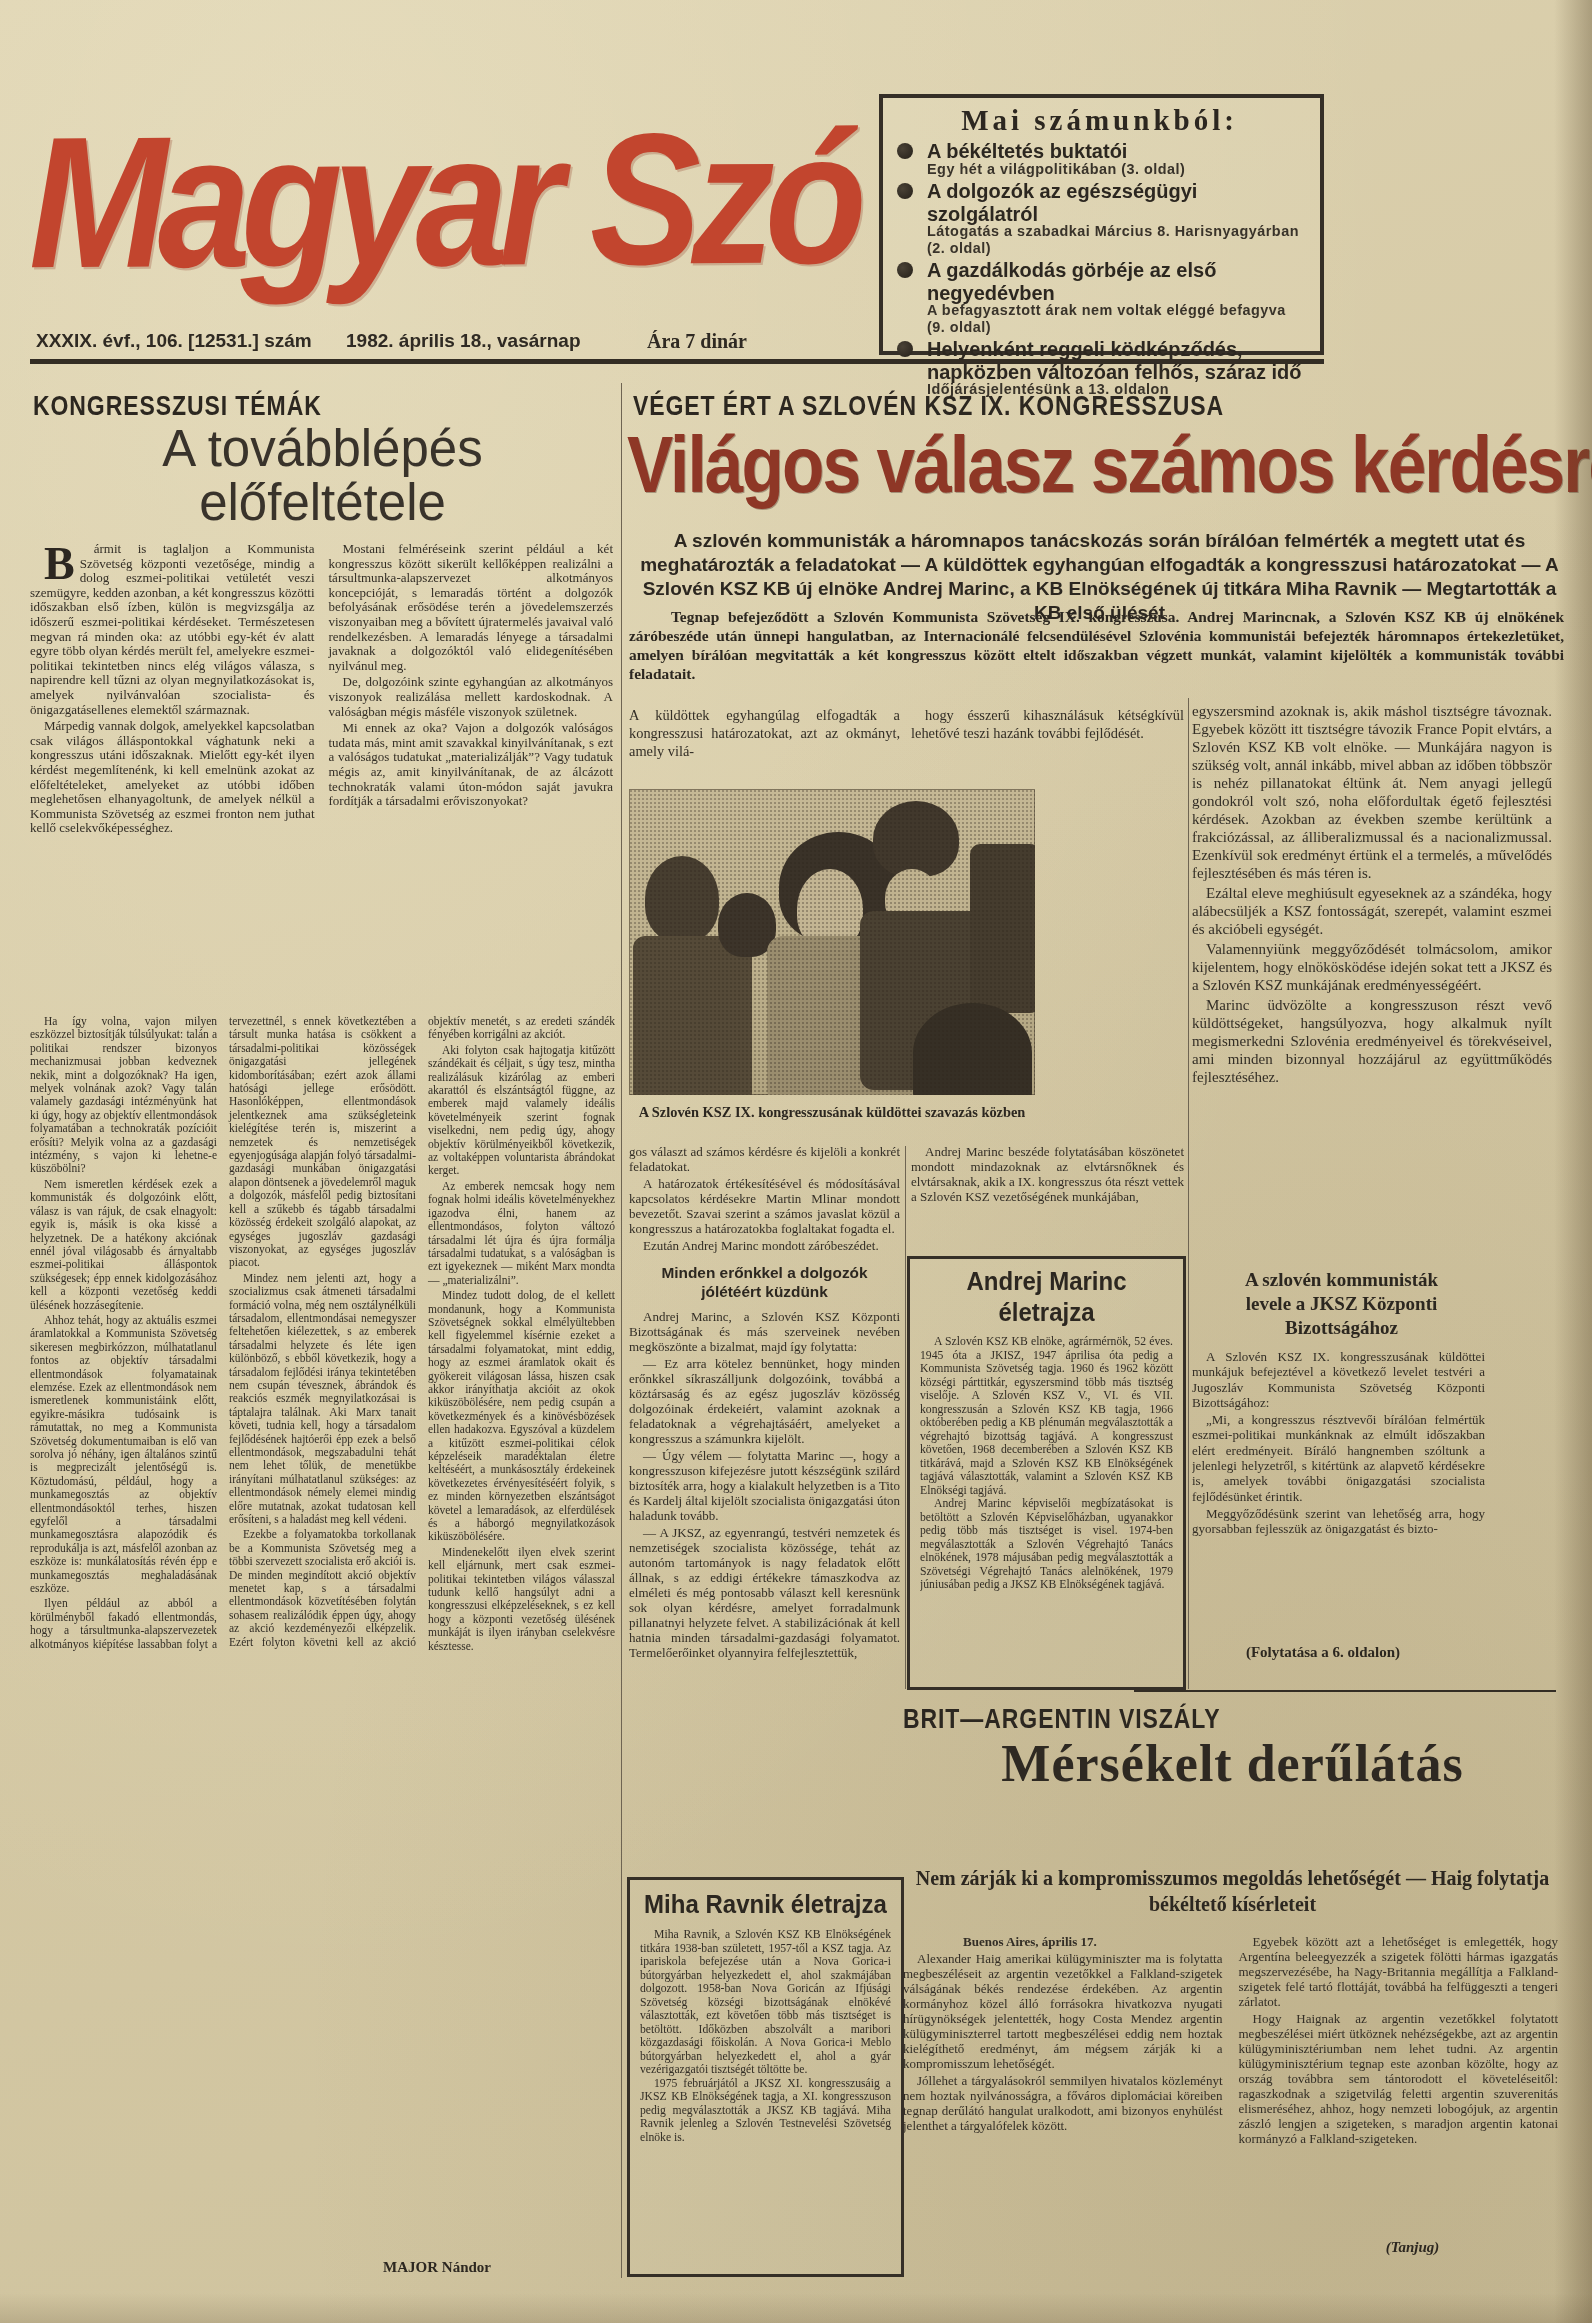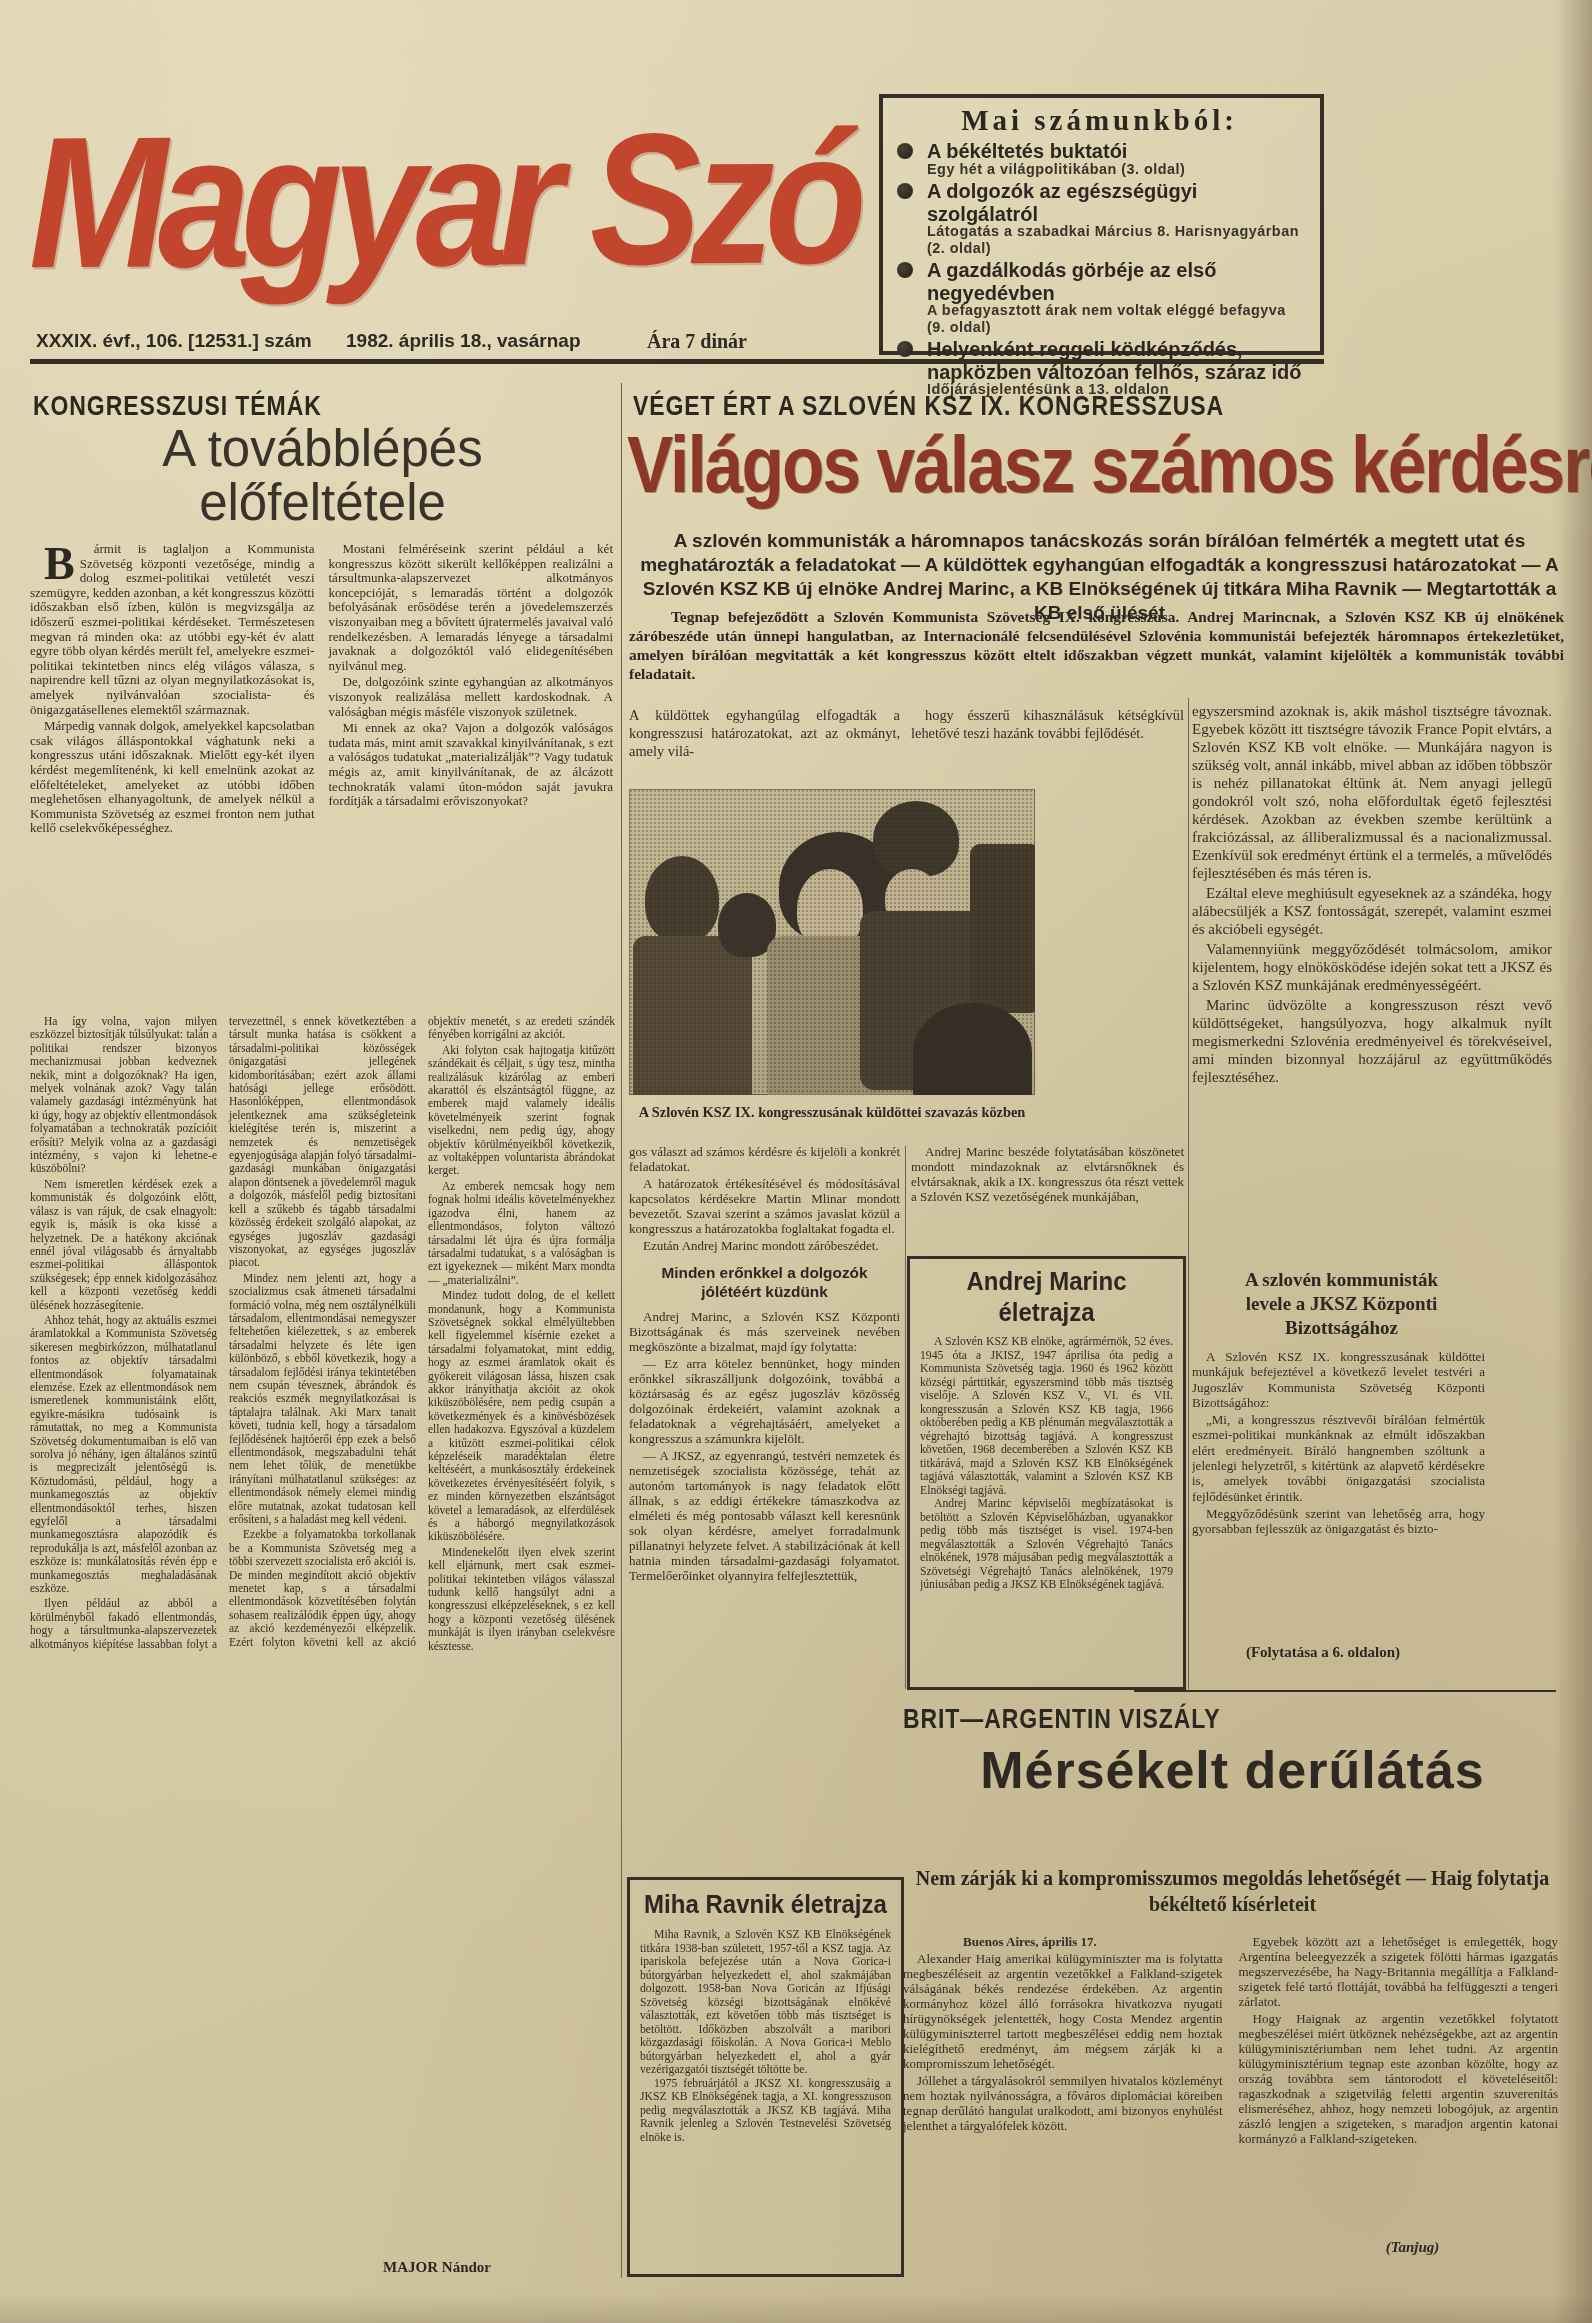"— Úgy vélem — folytatta" p { html: none -> <p>— Úgy vélem — folytatta Marinc —, hogy a kongresszuson kifejezésre jutott készségünk szilárd biztosíték arra, hogy a kialakult helyzetben is a Tito és Kardelj által kijelölt szocialista önigazgatási úton haladunk tovább.</p> }
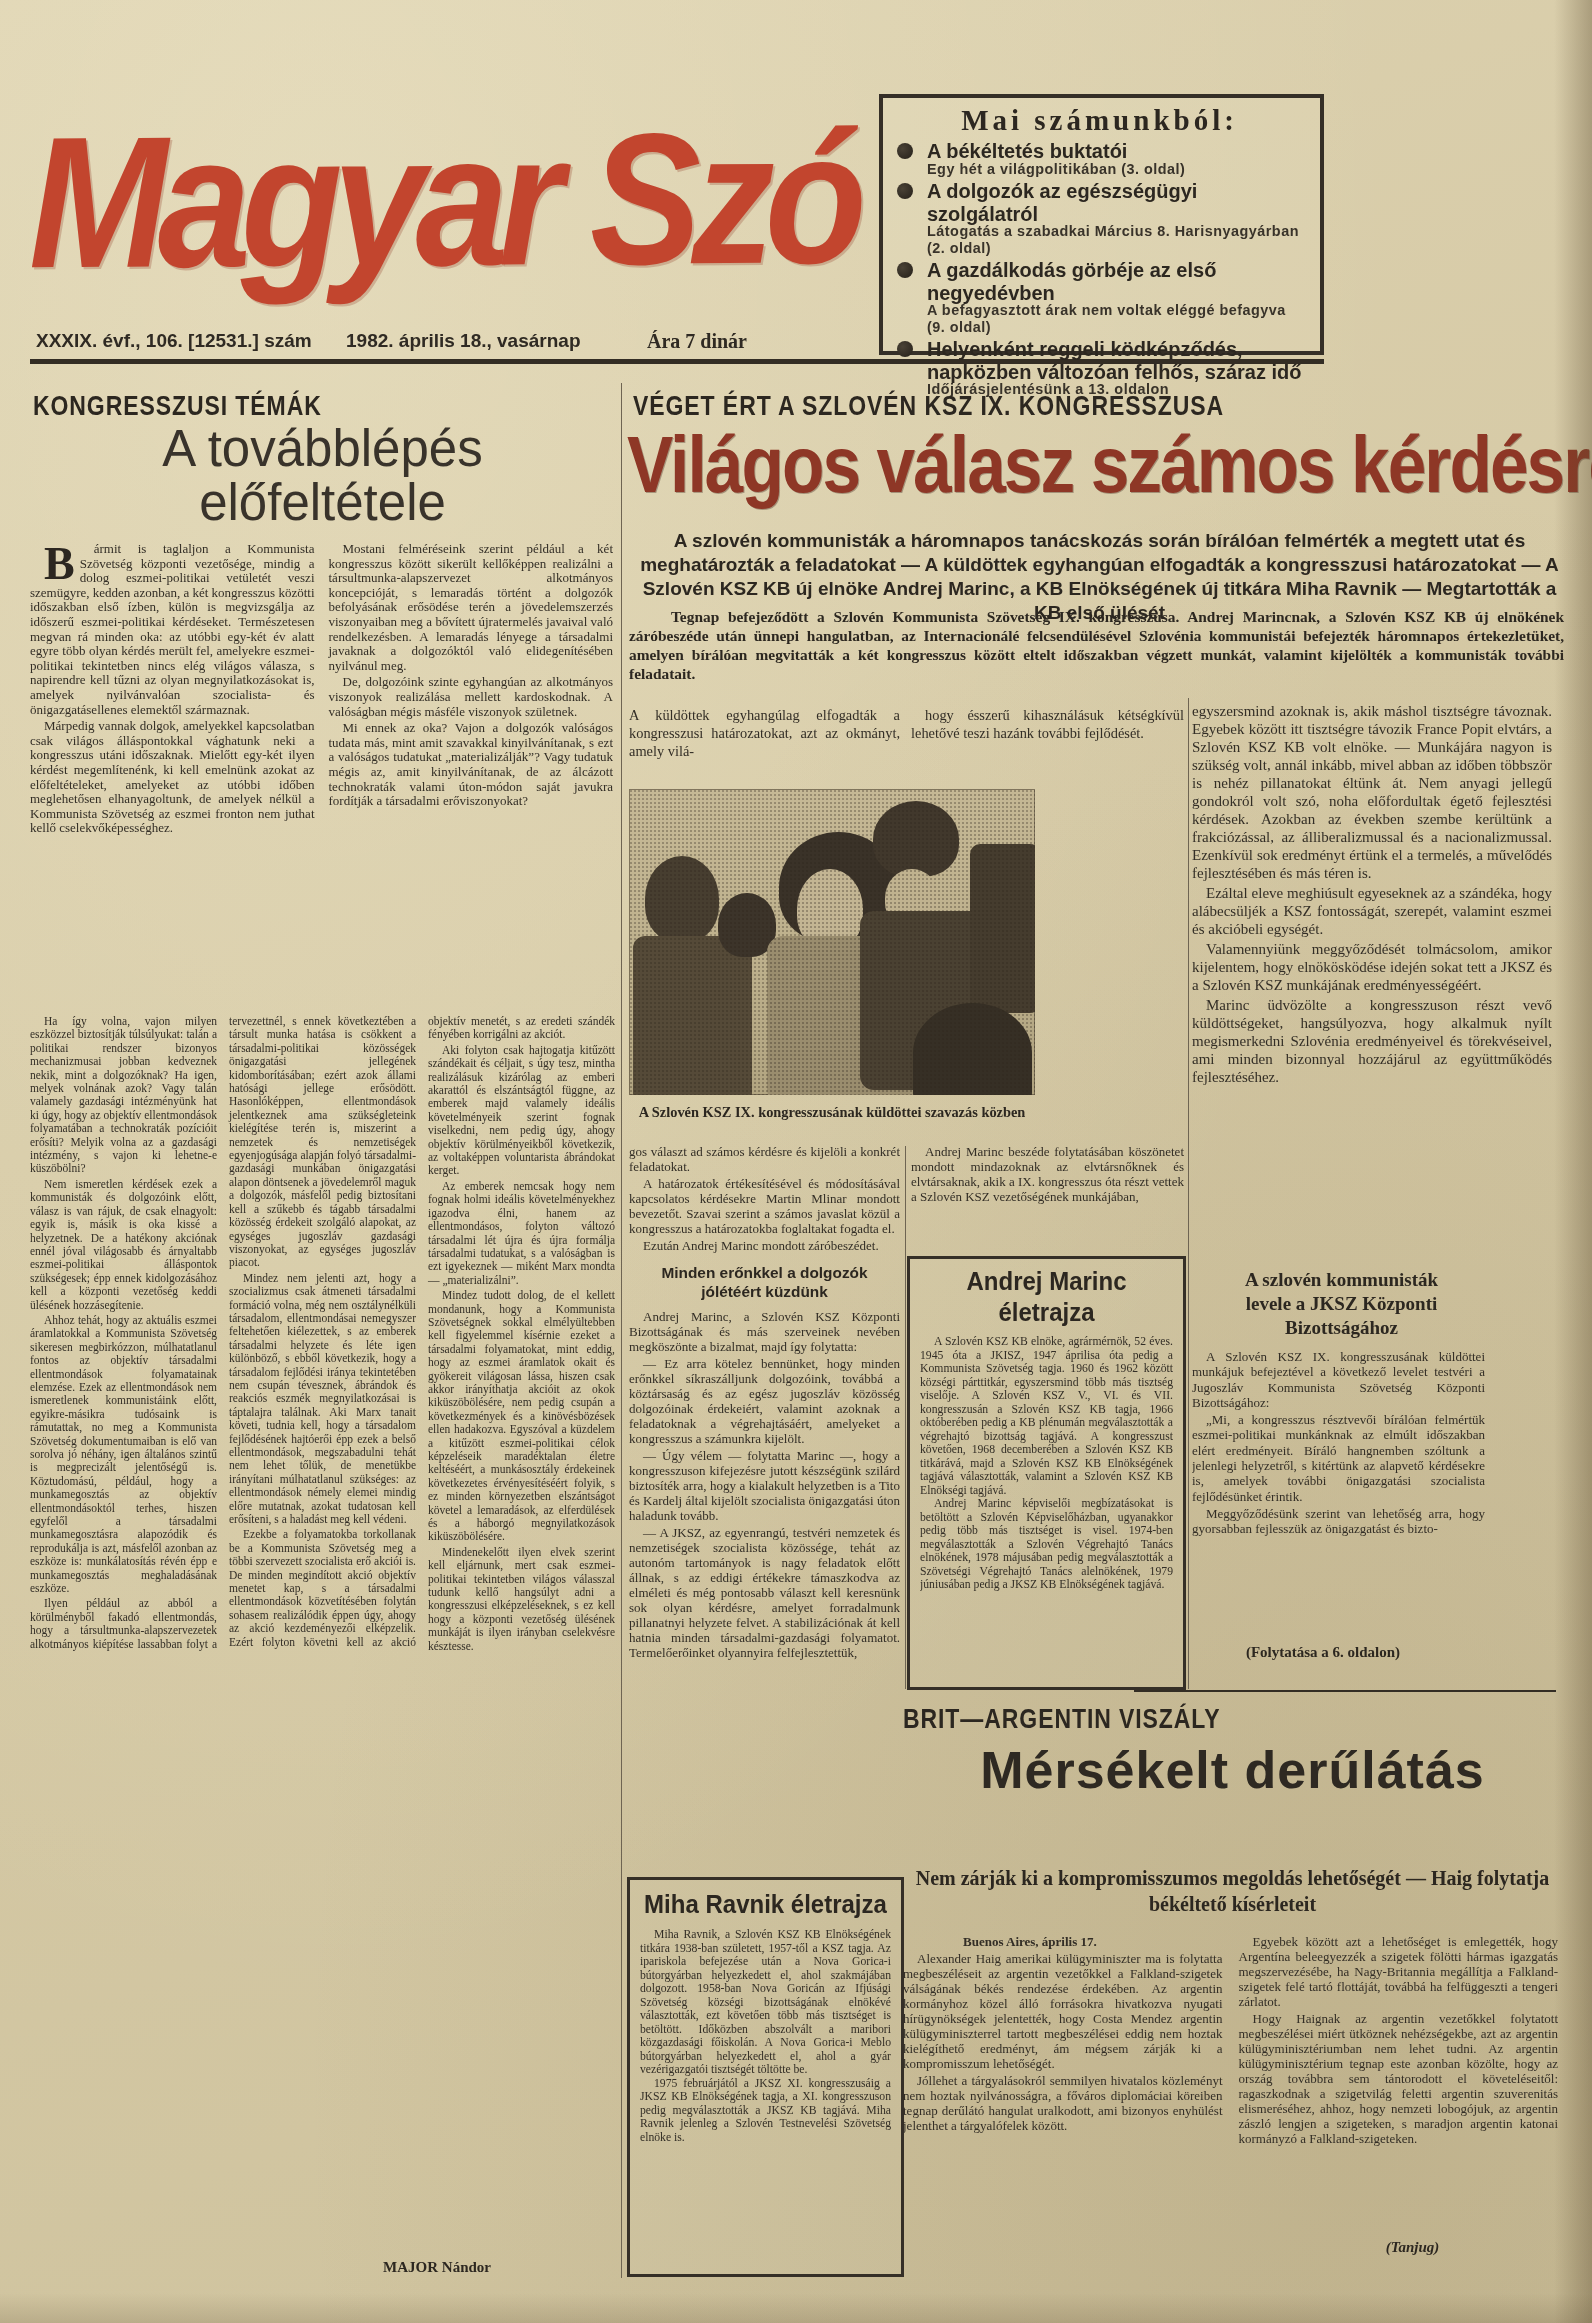"Mérsékelt derűlátás" .brit-headline { font-family: Liberation Sans, sans-serif -> Liberation Serif, serif; margin-top: 6px -> none }
